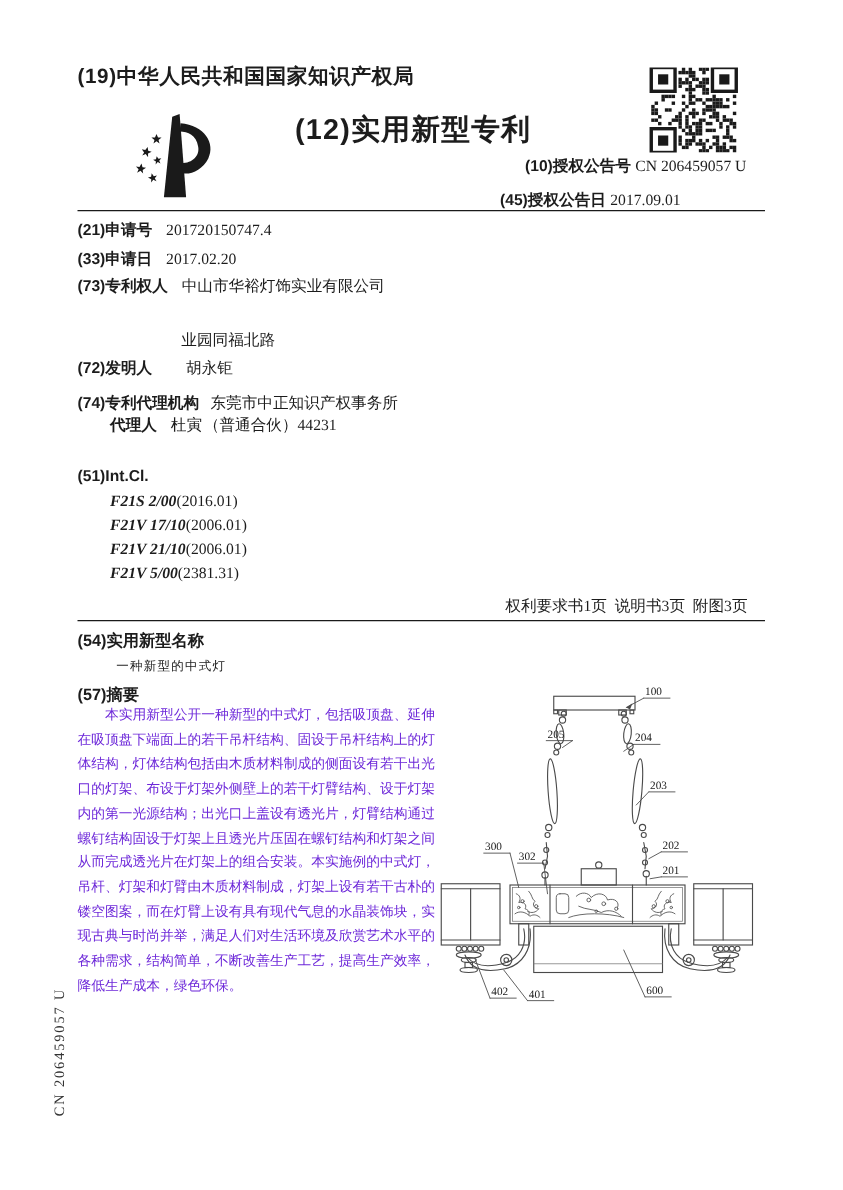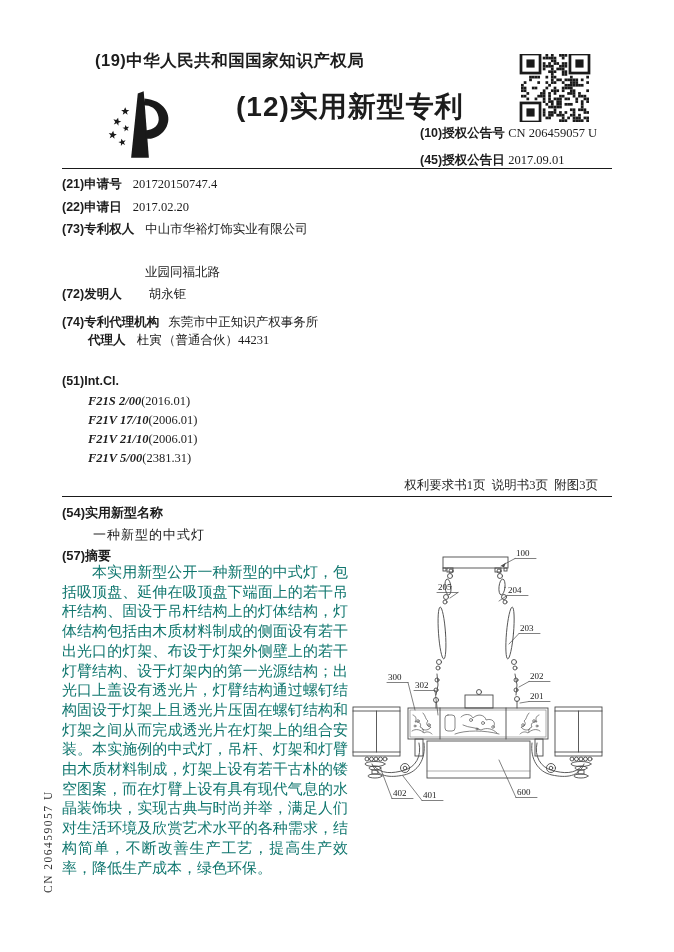"(19)中华人民共和国国家知识产权局" .office { margin-left: 33px -> none }
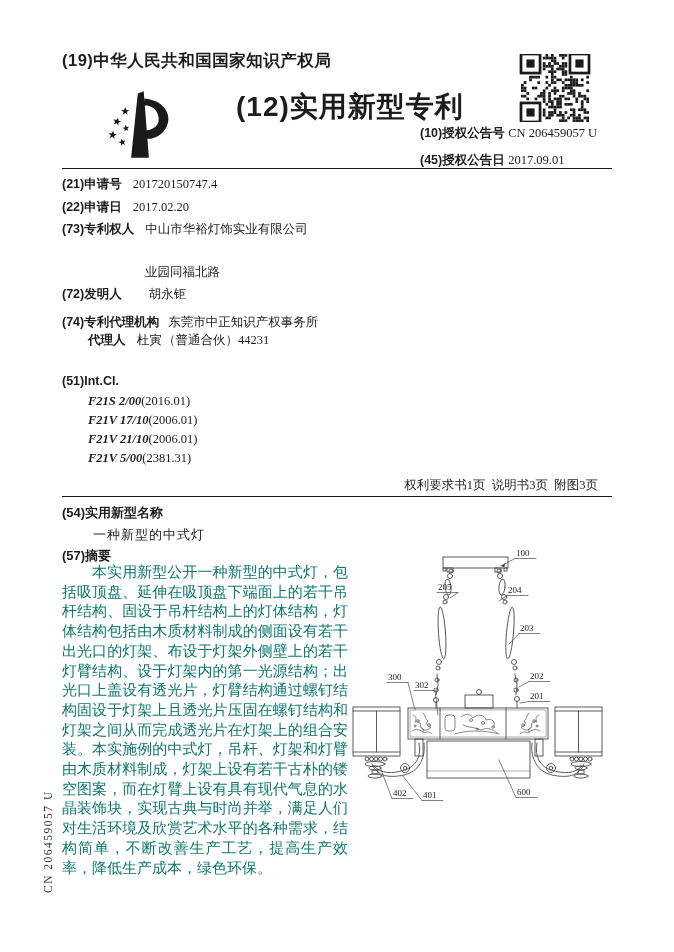"(12)实用新型专利" .doc-type { font-size: 28px -> 23px }
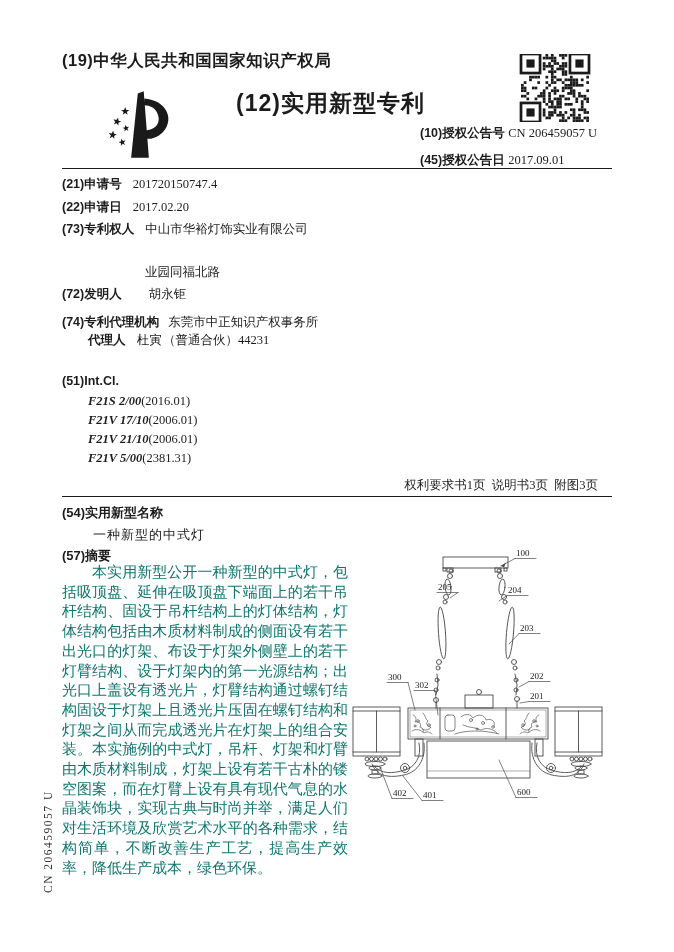"(45)授权公告日 2017.09.01" div.abs { left: 420px -> 400px }
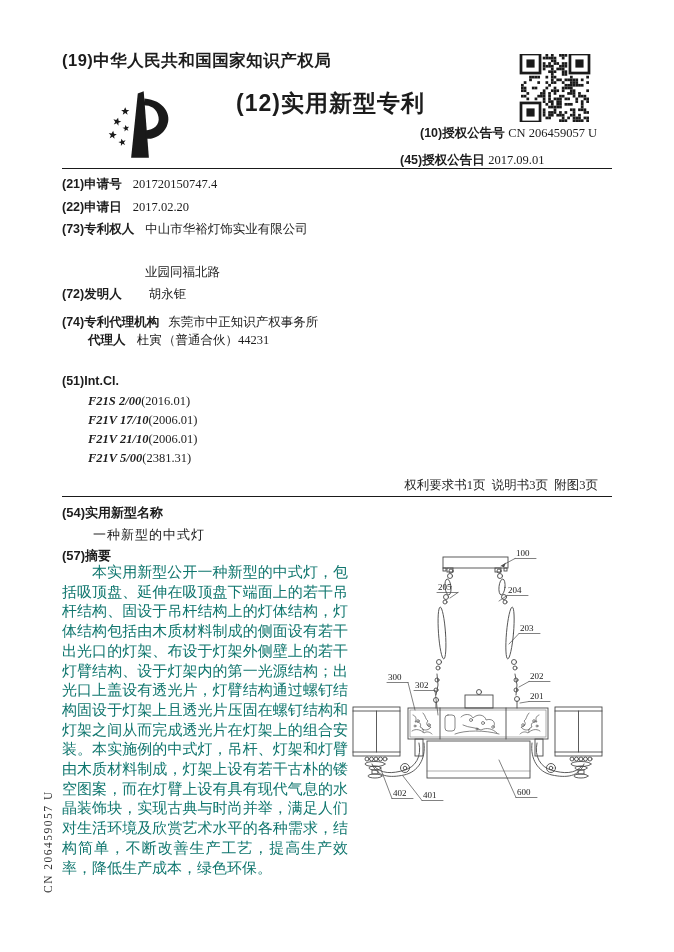"(22)申请日" span.lab { text: 22 -> 33 }
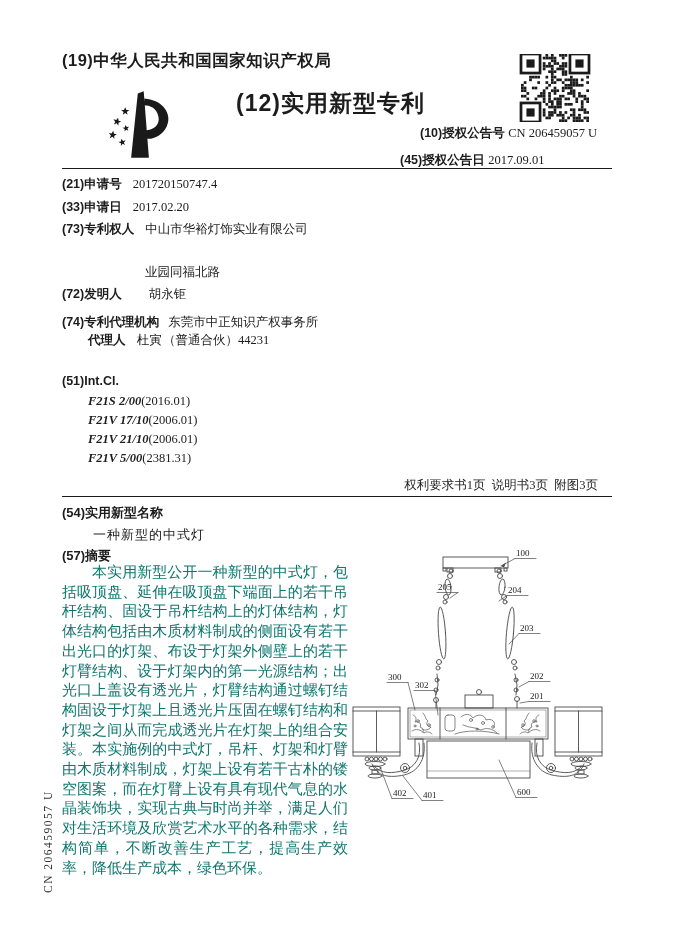"一种新型的中式灯" .invention-title { font-size: 13px -> 10px }
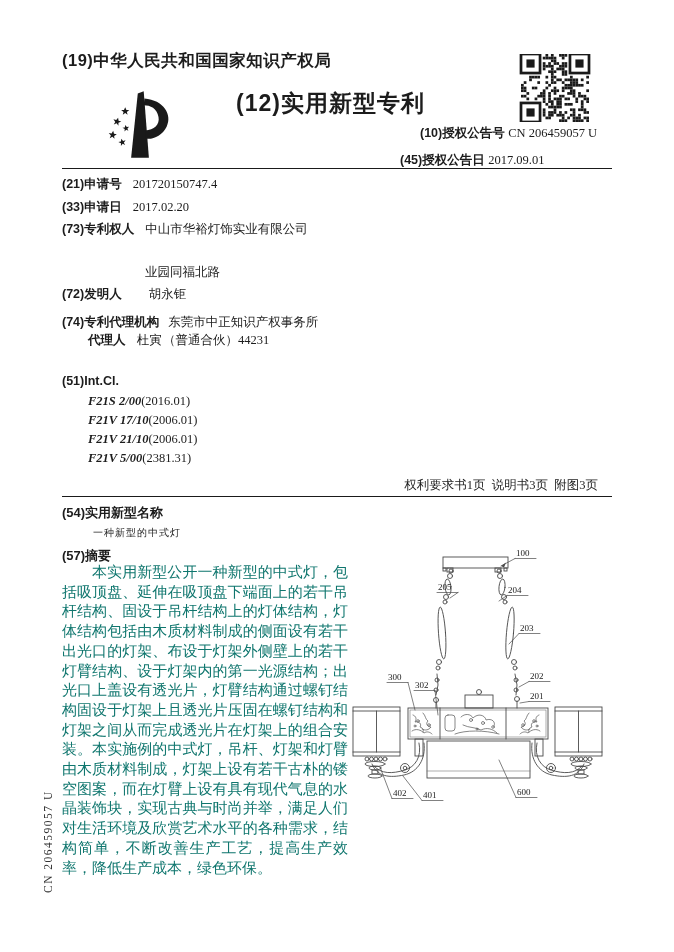"本实用新型公开一种新型的中式灯，包括吸顶盘、延伸在吸顶盘下端面上的若干吊杆结构、" .abstract { color: #0f766e -> #6d28d9; font-size: 15px -> 11px }
